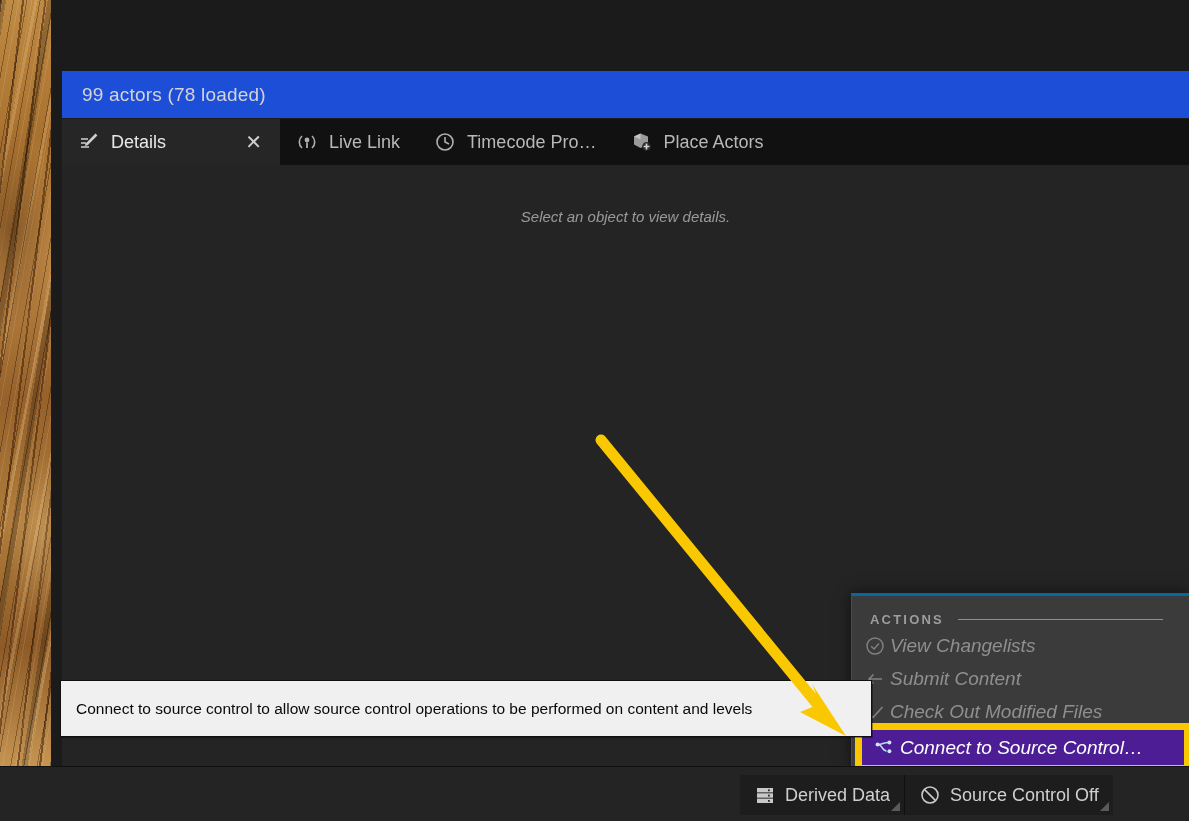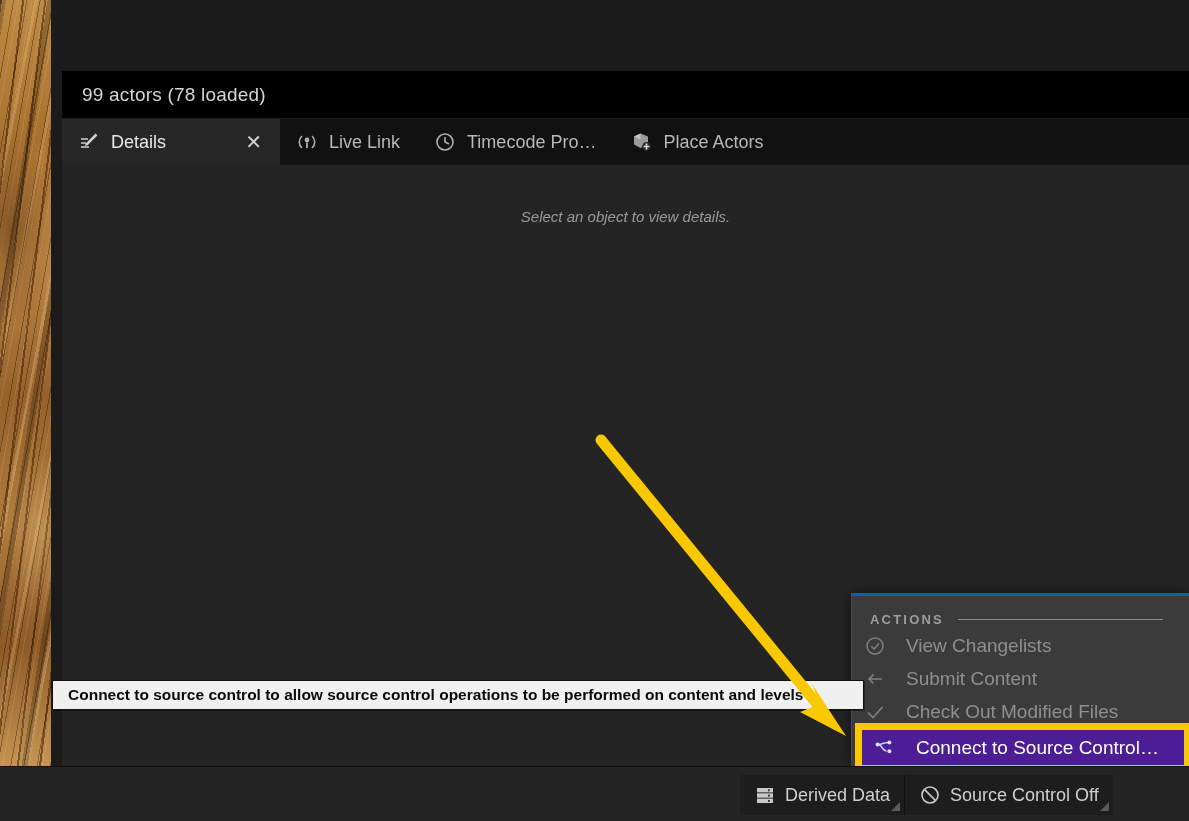"99 actors (78 loaded)" .actor-bar { background: #000000 -> #1d4ed8 }
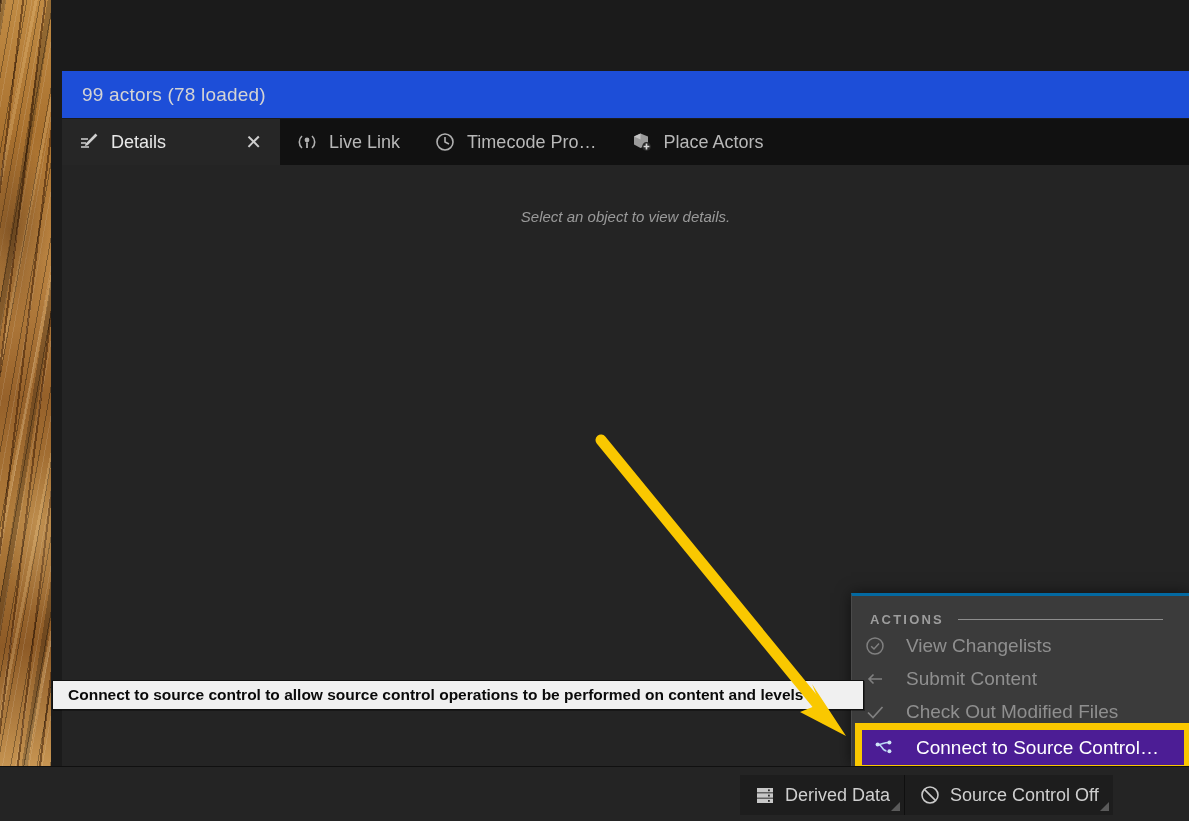"View Changelists" .sc-item { font-style: none -> italic; padding-left: 54px -> 38px }
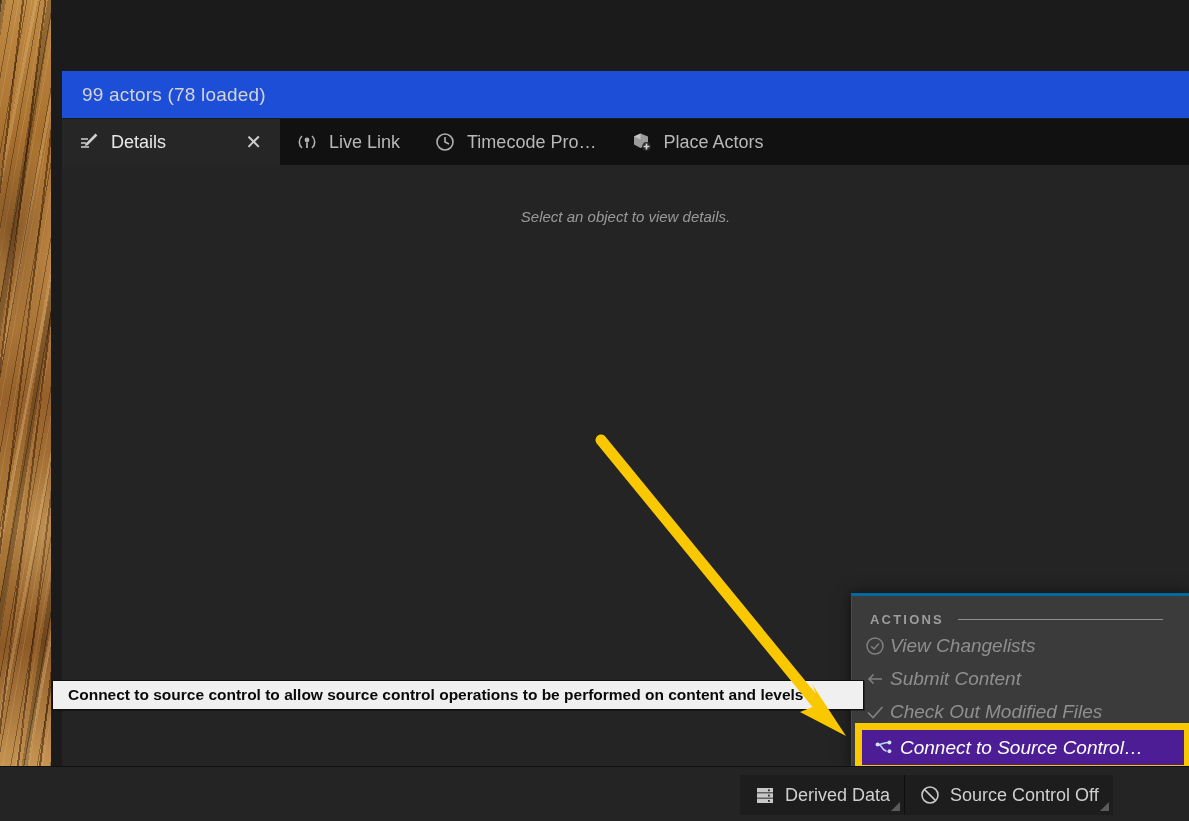"Connect to source control to" .tooltip { font-weight: bold -> none; height: 30px -> 57px; left: 52px -> 60px }
